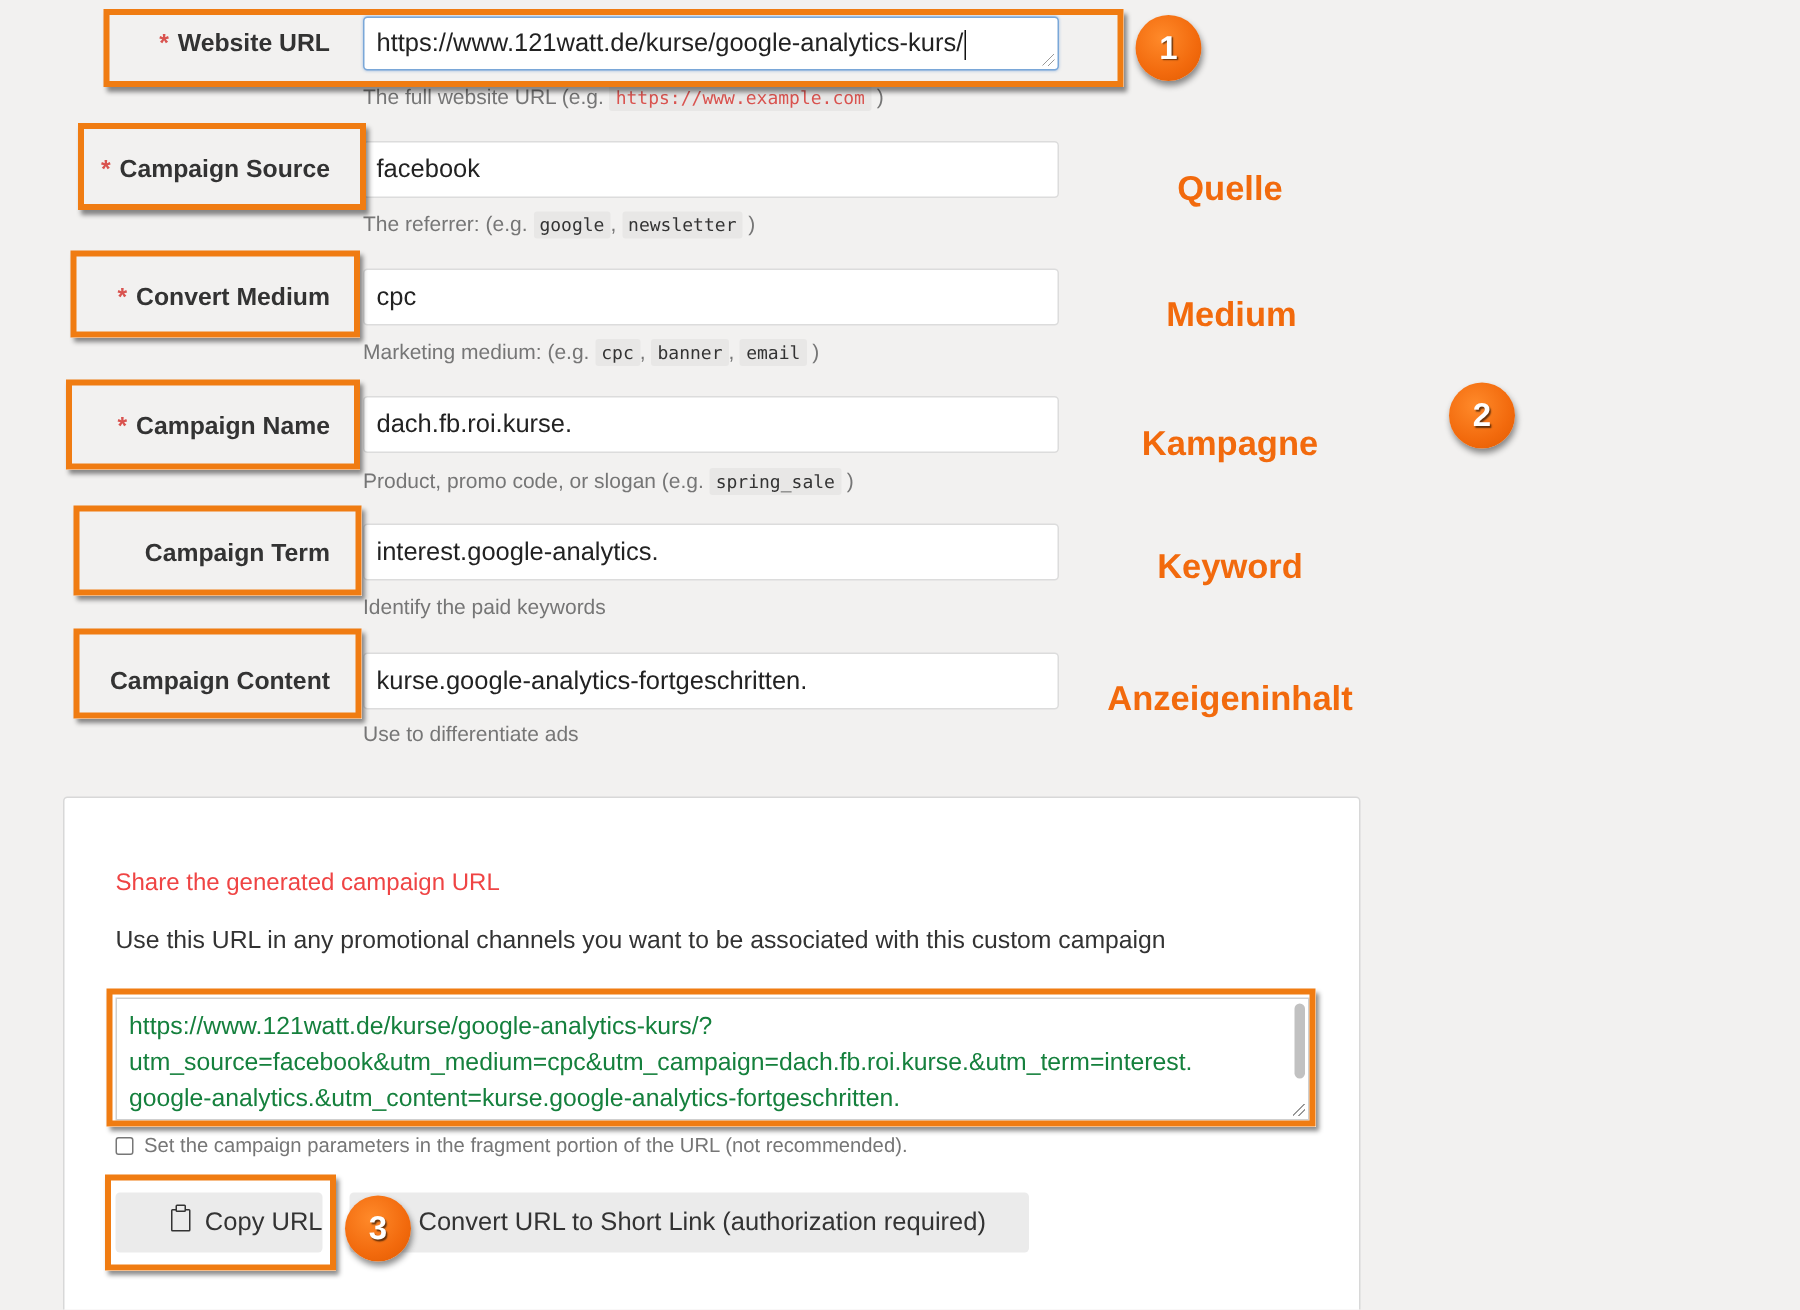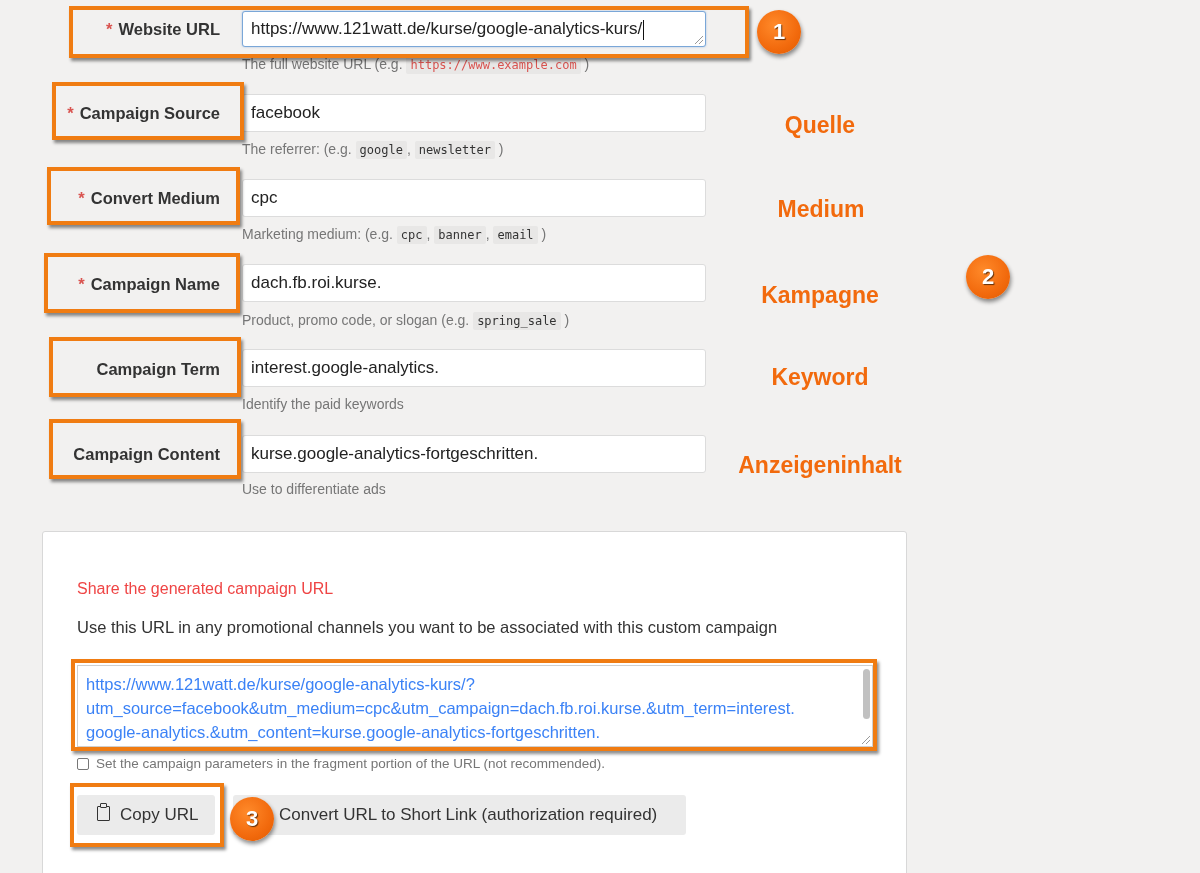"https://www.121watt.de/kurse/google-analytics-kurs/?" .url-area { color: #3b82f6 -> #15803d }
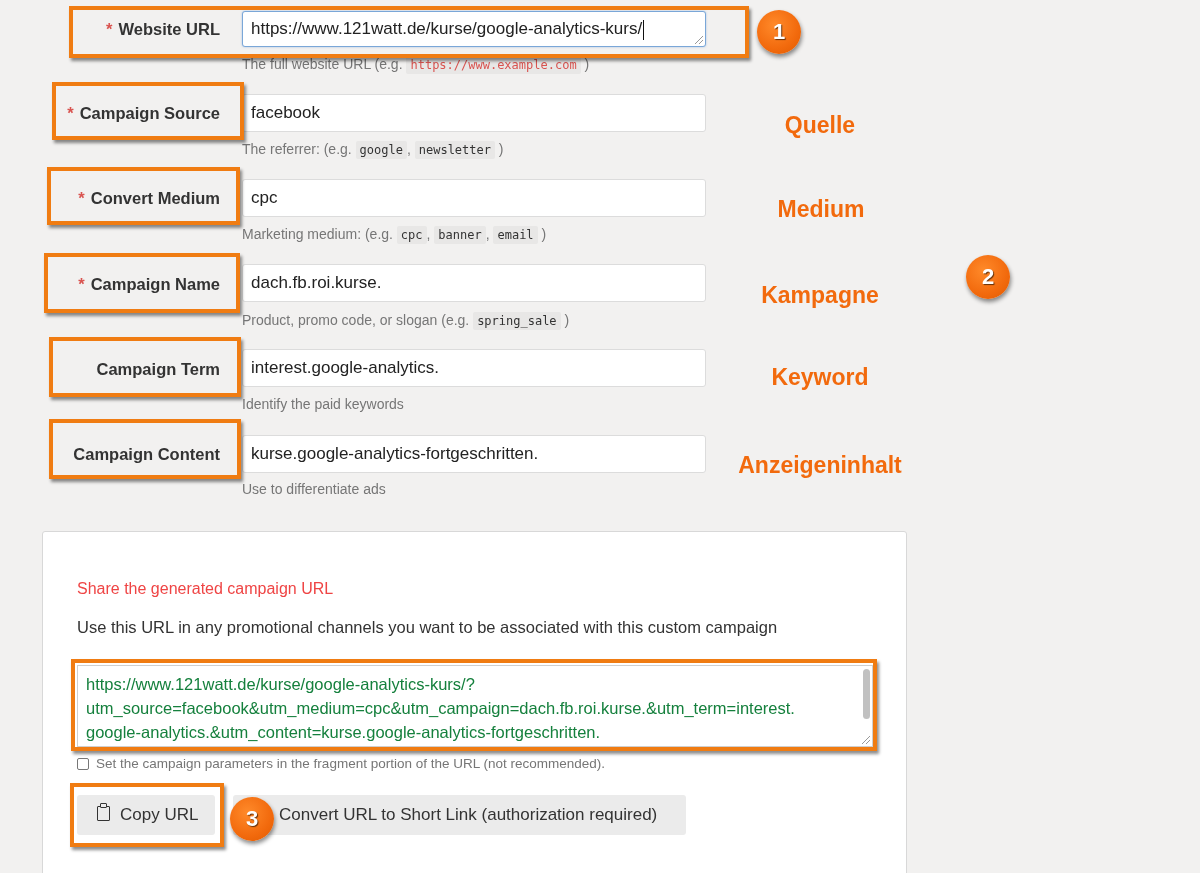"Copy URL" div.btn { text-align: none -> right }
